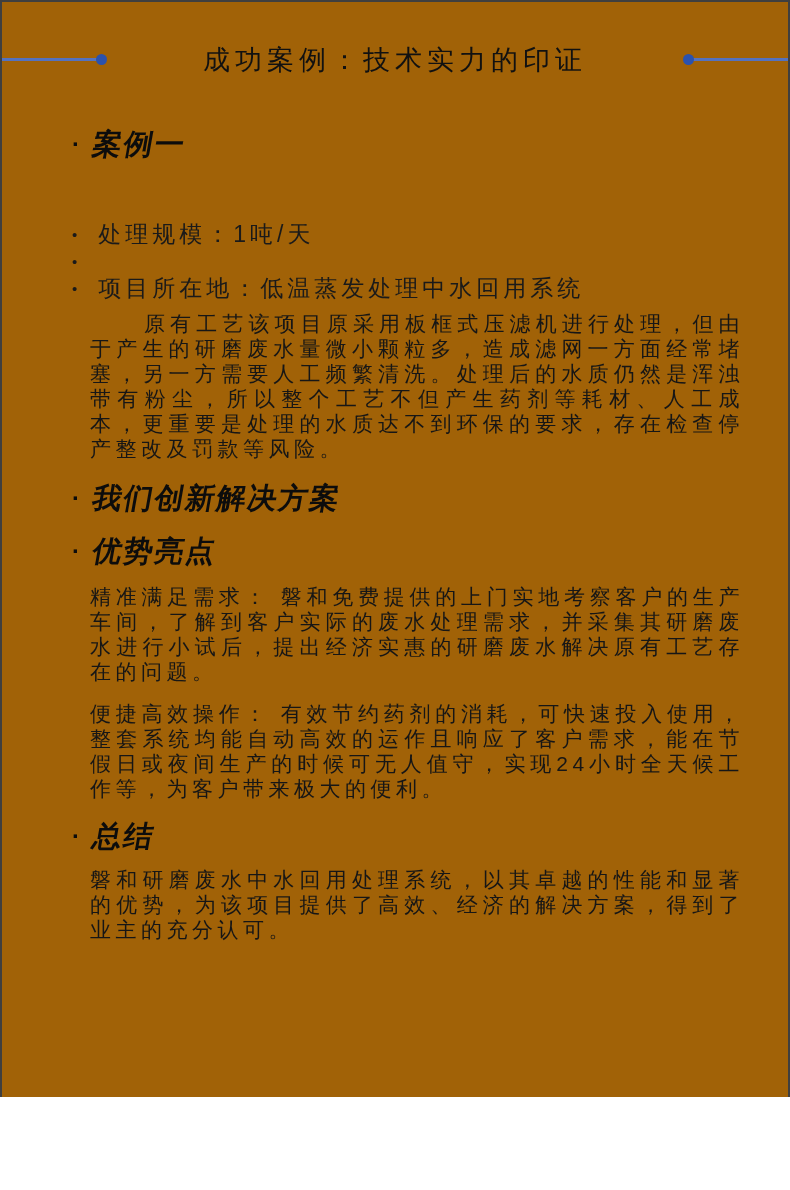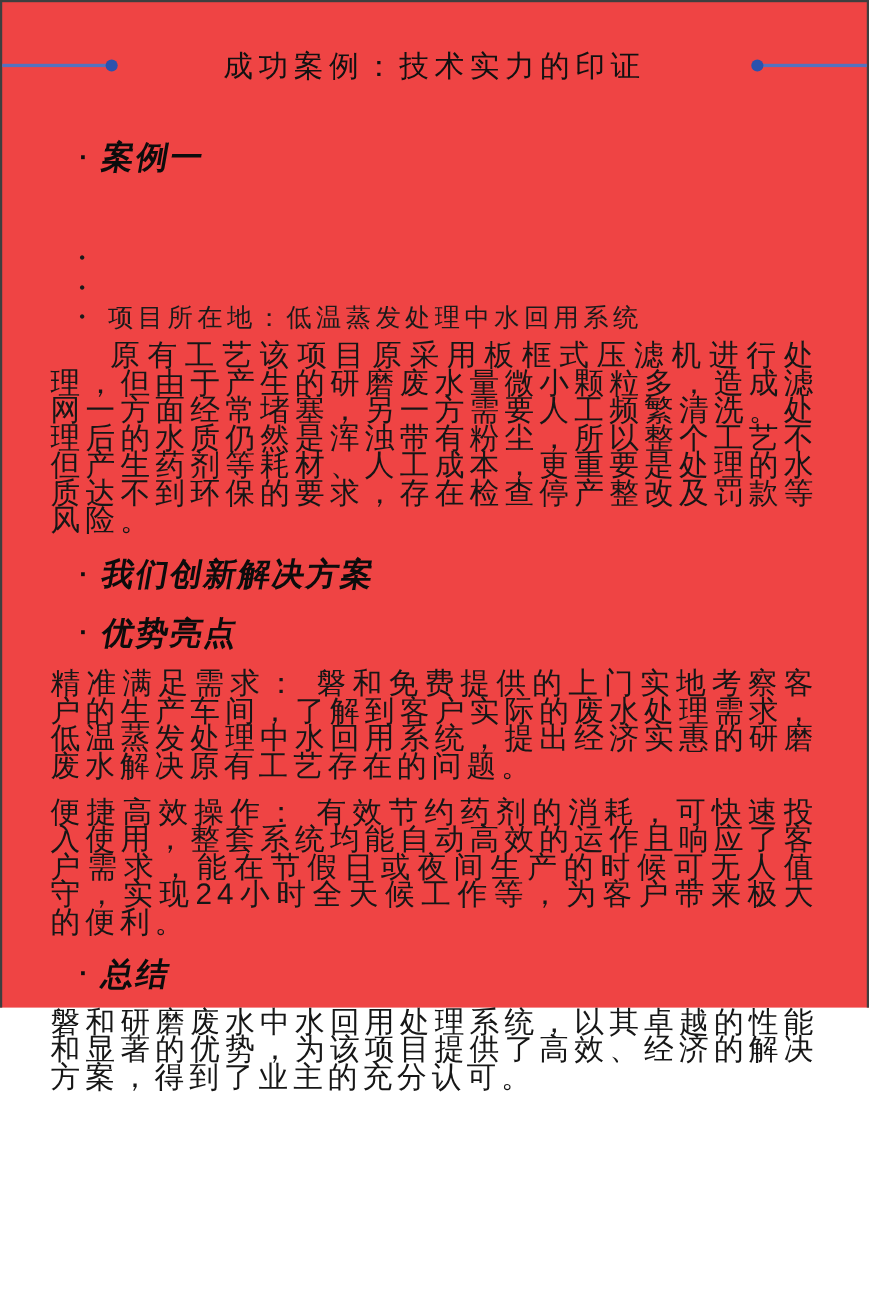"成功案例：技术实力的印证" .page { background: #ef4444 -> #a16207; height: 916px -> 1097px }
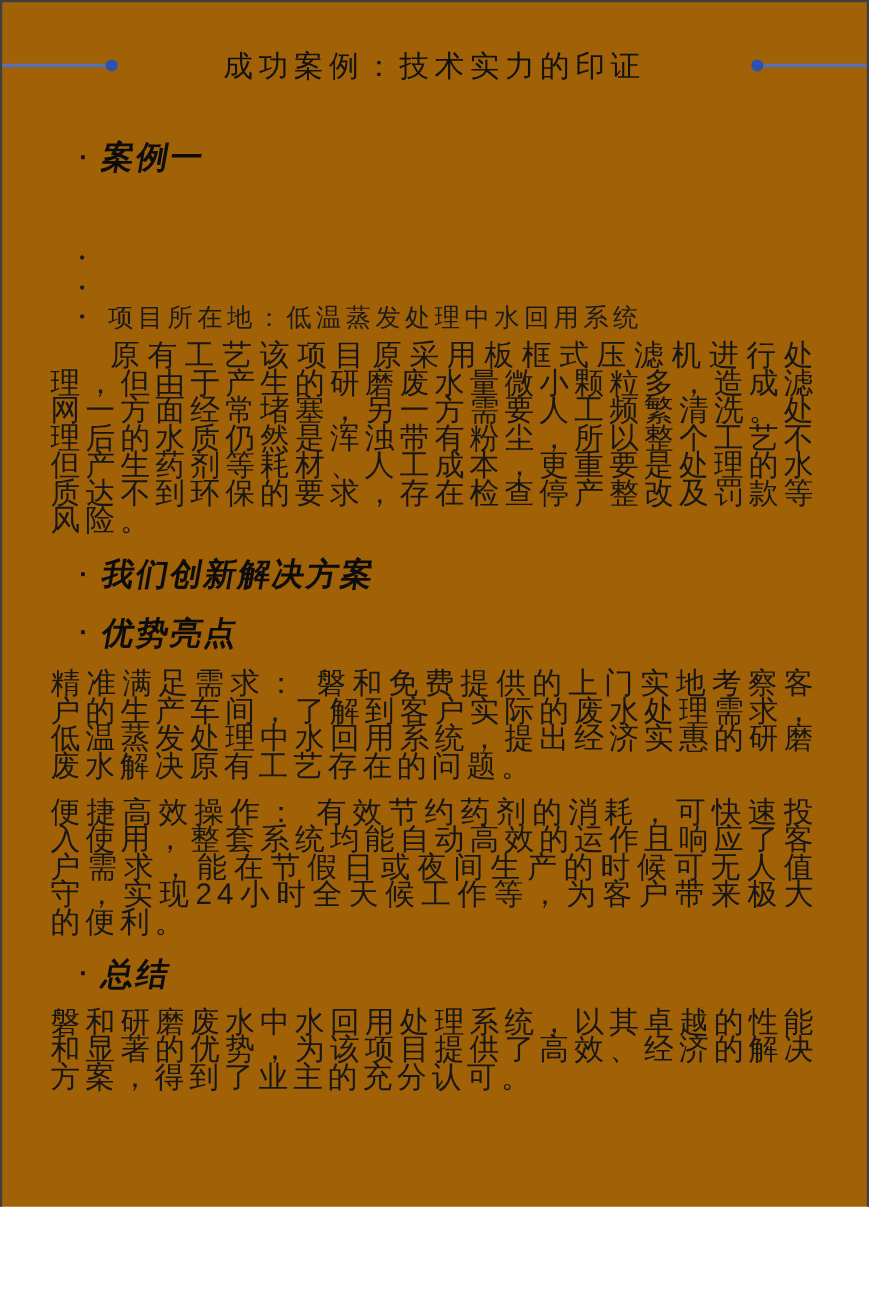"处理规模：1吨/天" span { html: none -> <span>处理规模：1吨/天</span> }
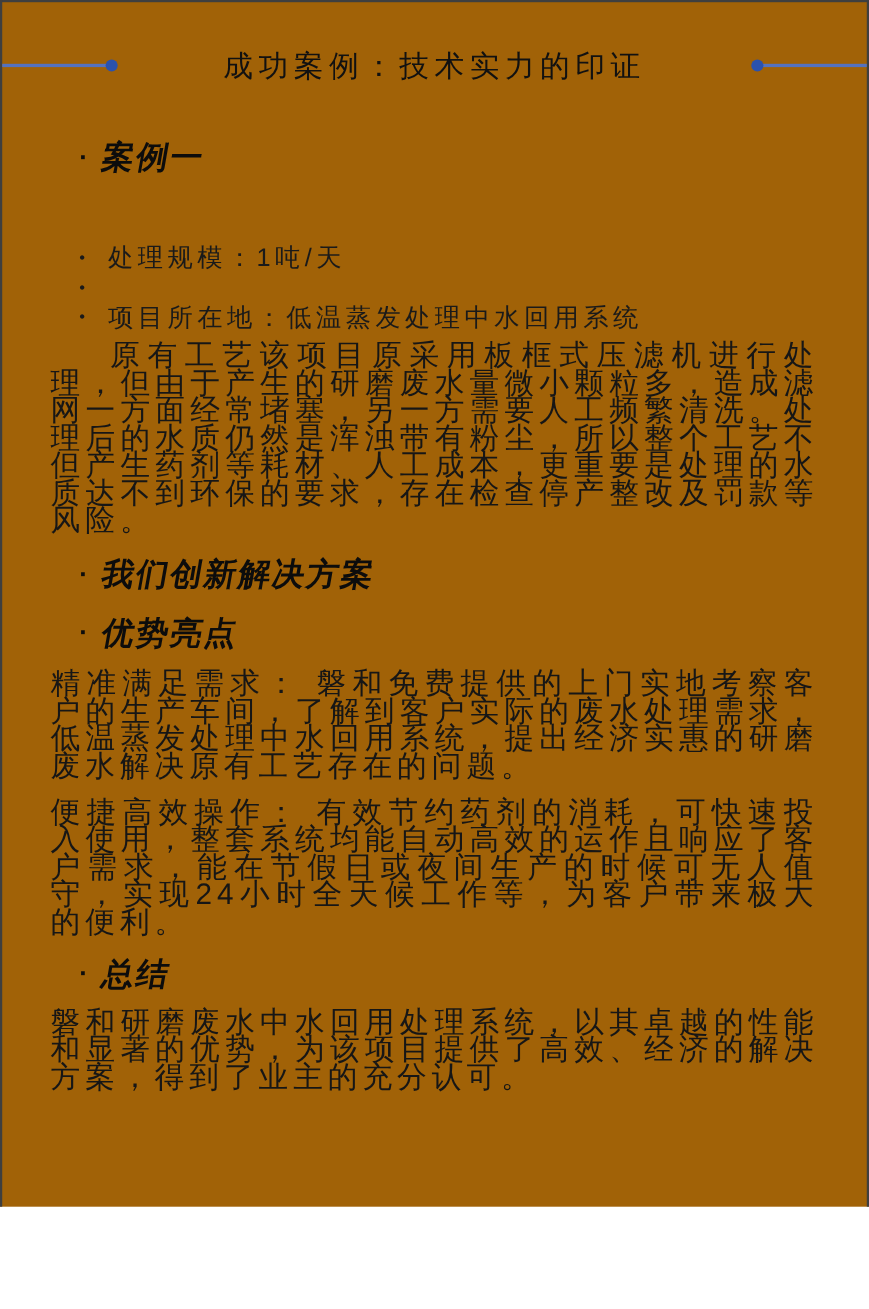"原有工艺该项目原采用板框式压滤机进行处理，但由于产生的研磨废水量微小颗粒多，造成" .para { font-size: 27px -> 21px; margin-left: none -> 44px }
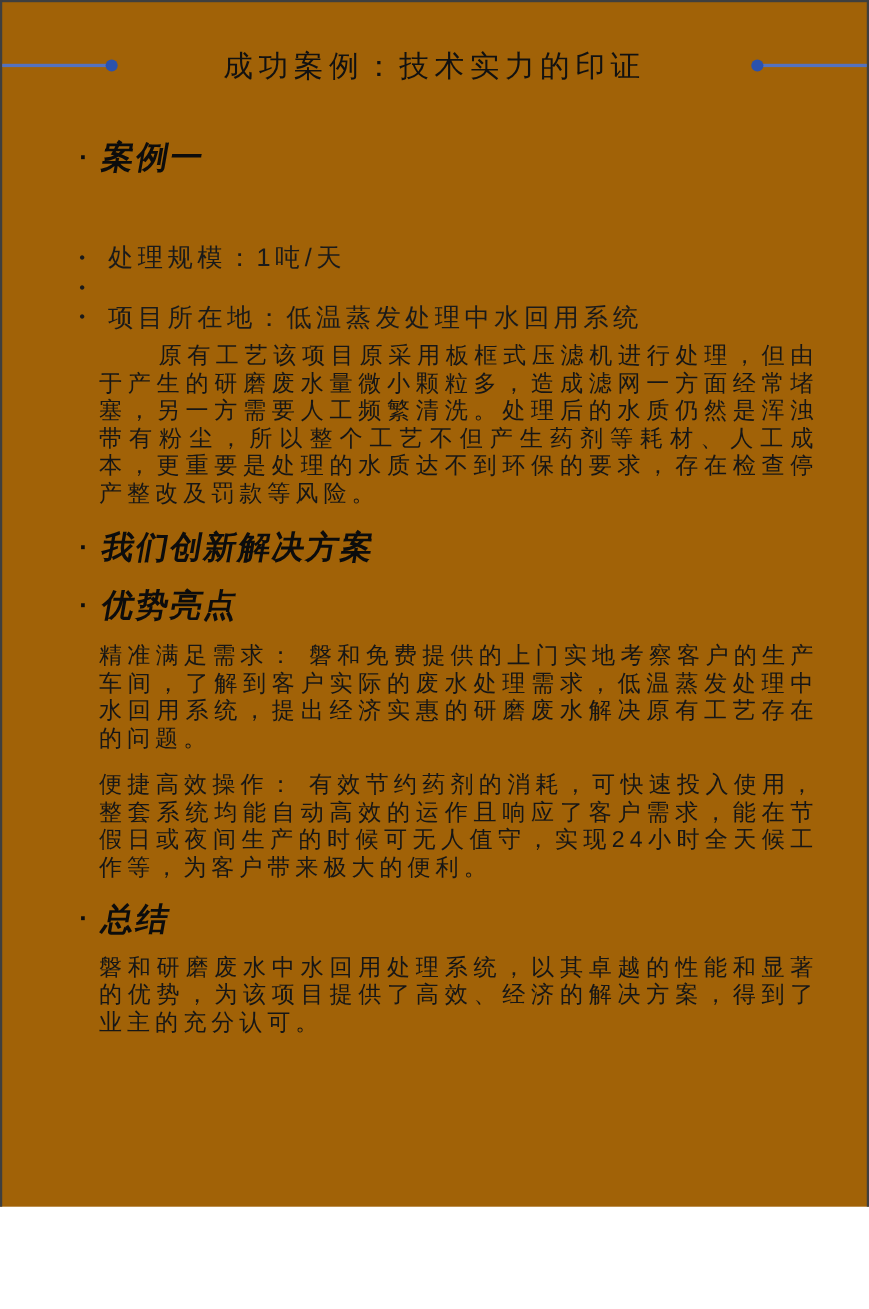"精准满足需求：" p.para { text: 低温蒸发处理中水回用系统 -> 并采集其研磨废水进行小试后 }
